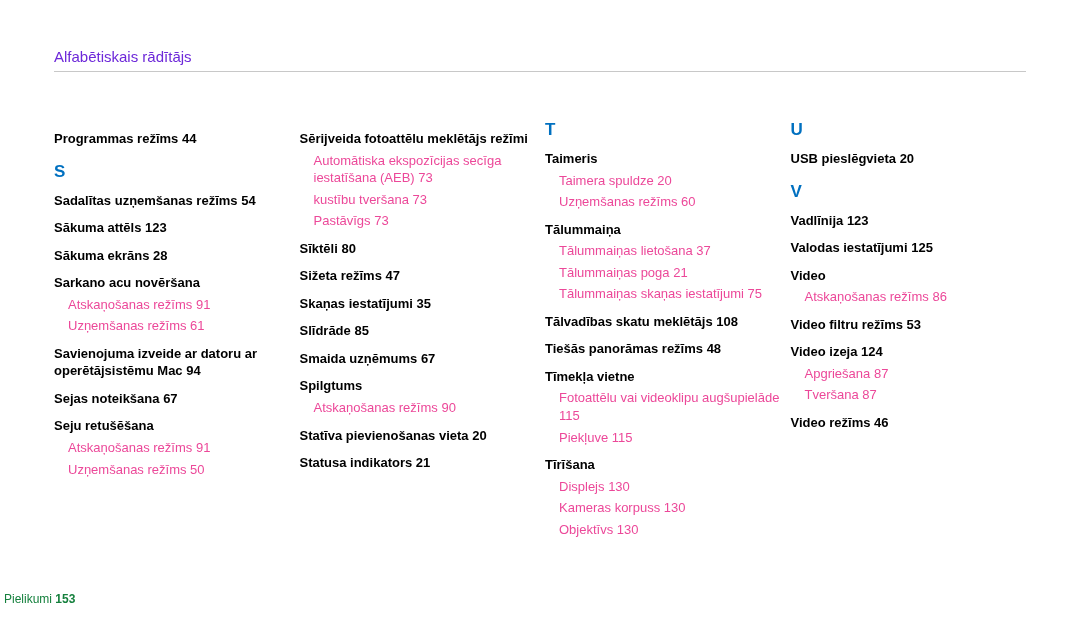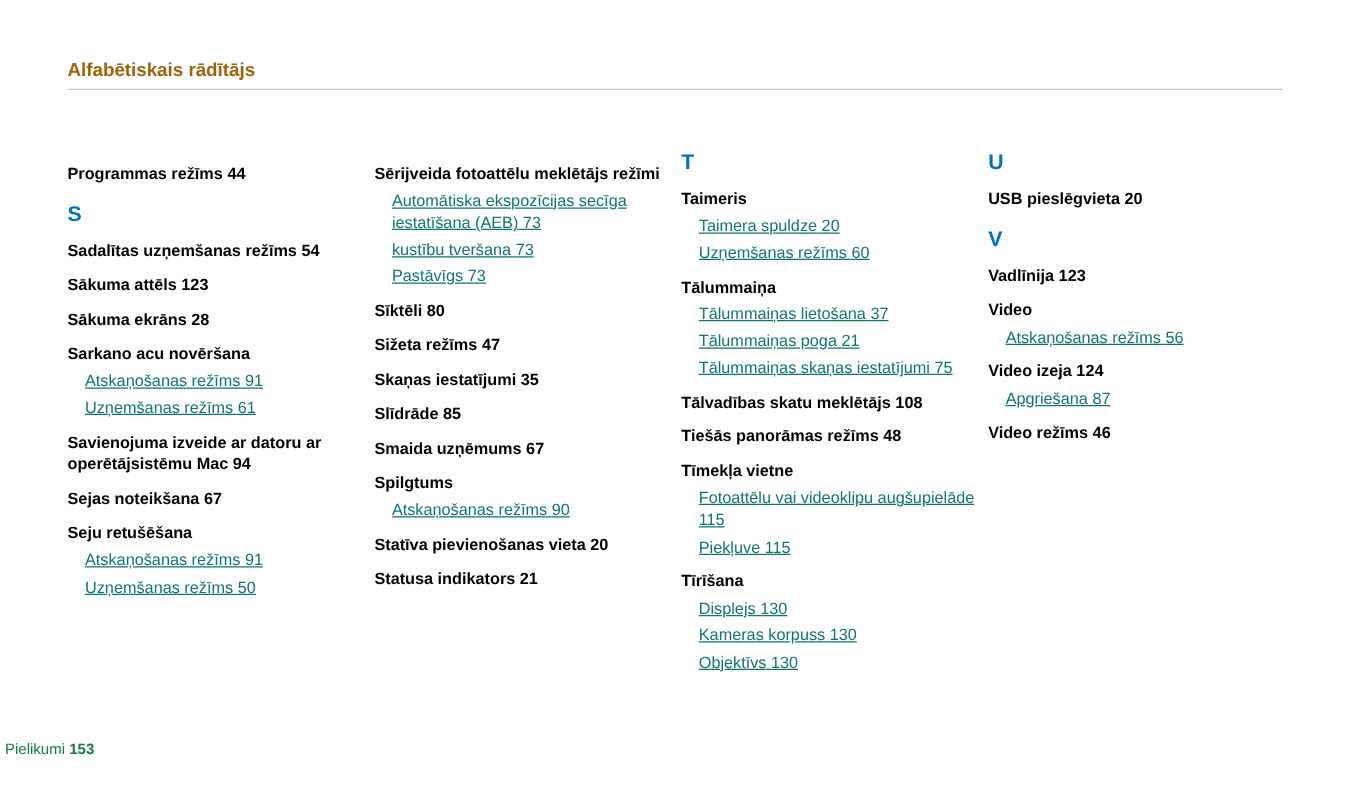"Alfabētiskais rādītājs" .header { color: #a16207 -> #6d28d9; font-weight: 700 -> 400 }
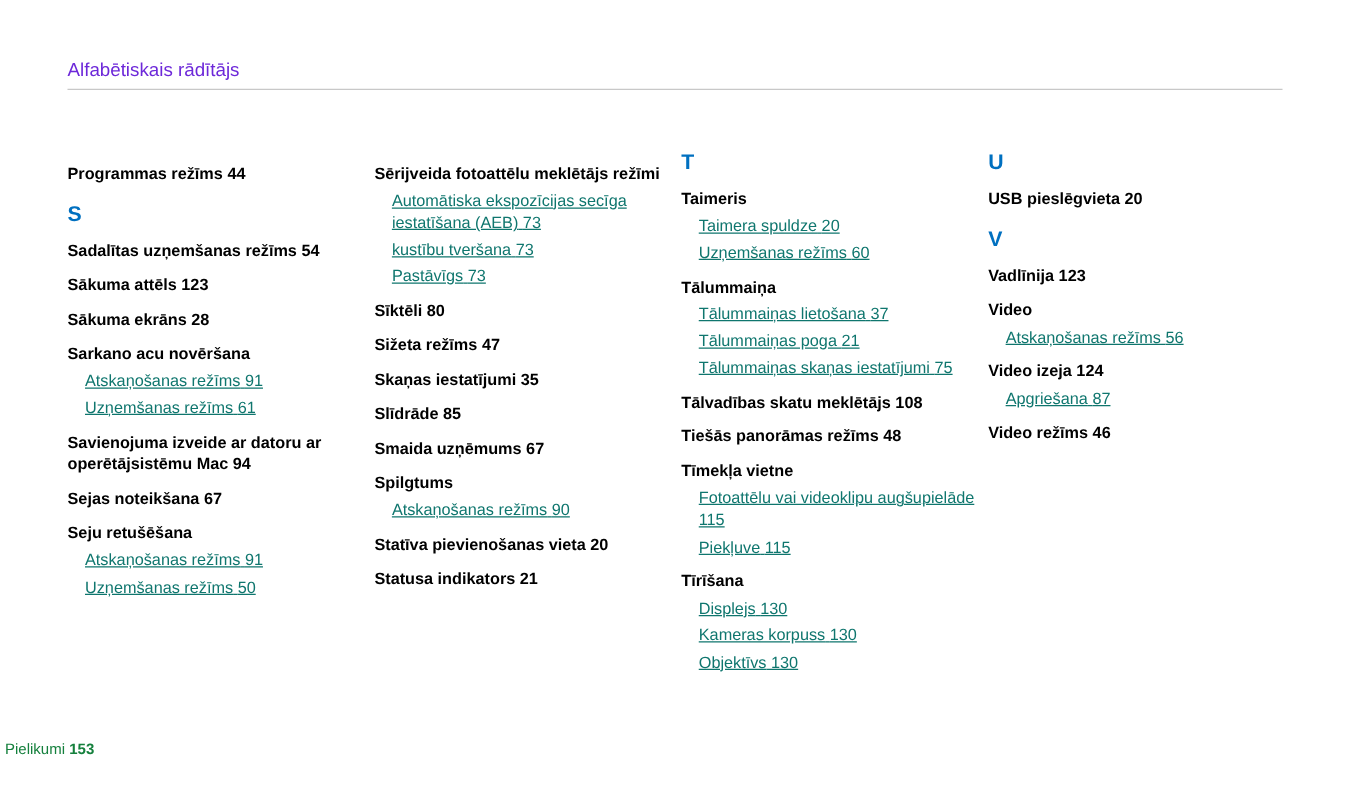"Automātiska ekspozīcijas secīga" .sub { color: #0f766e -> #ec4899; text-decoration: underline -> none }
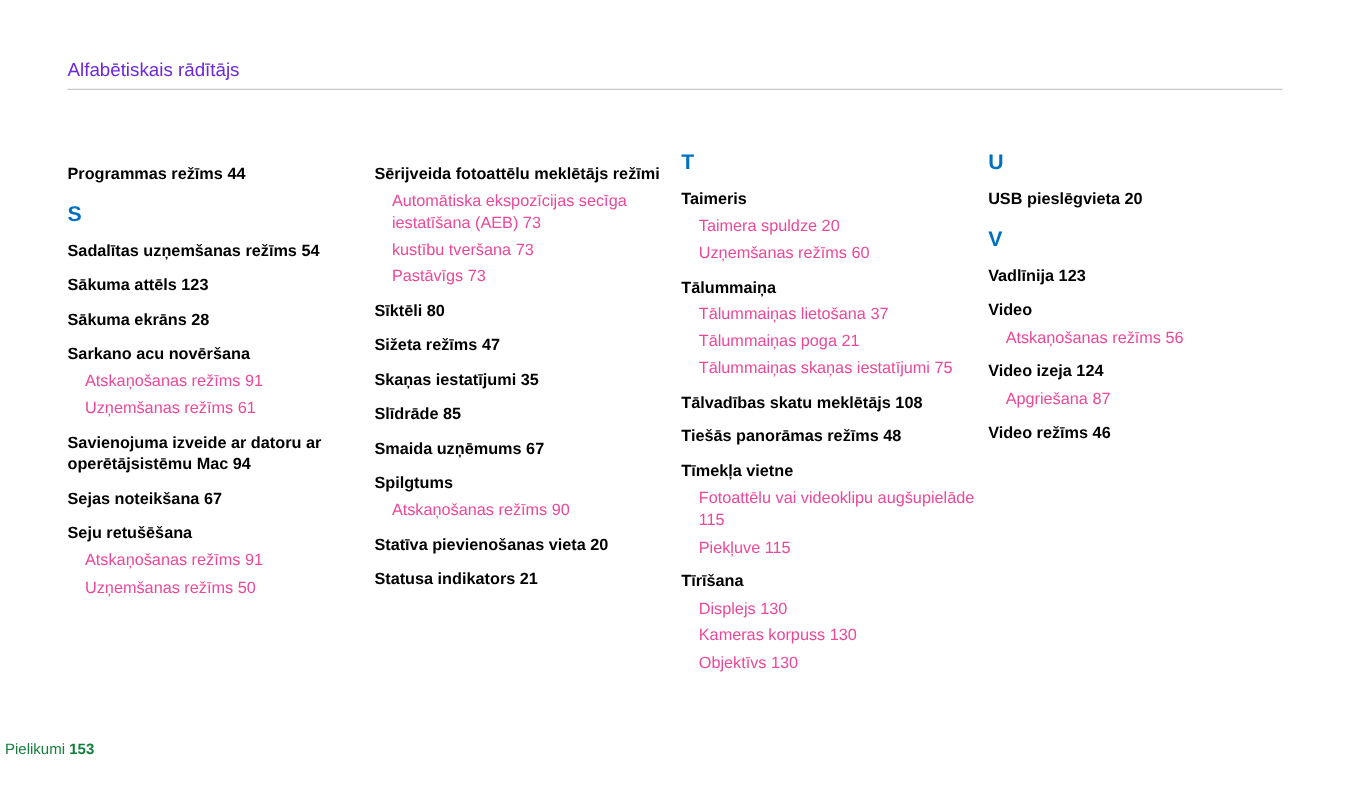"Valodas iestatījumi 125" div.entry { html: none -> <div><span>Valodas iestatījumi</span> <span>125</span></div> }
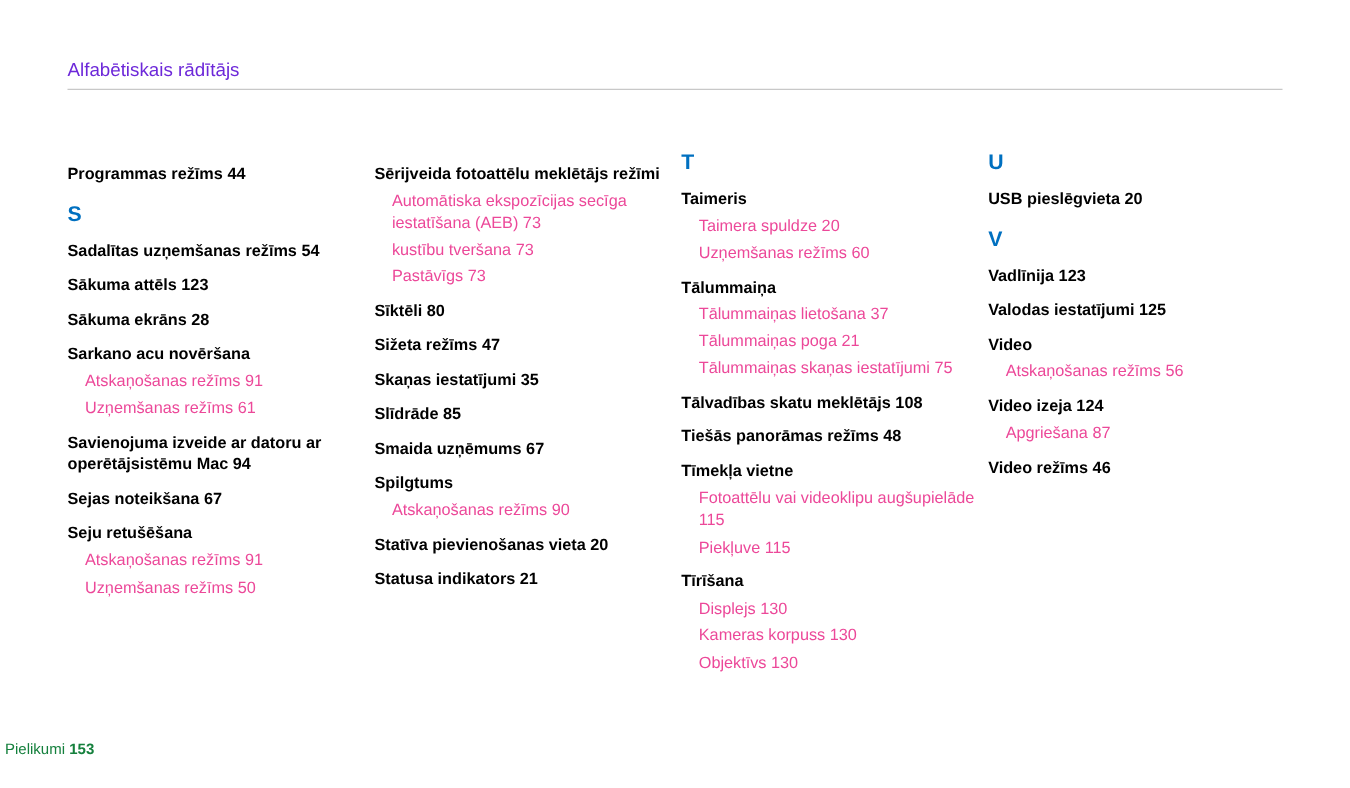"56" span { text: 56 -> 86 }
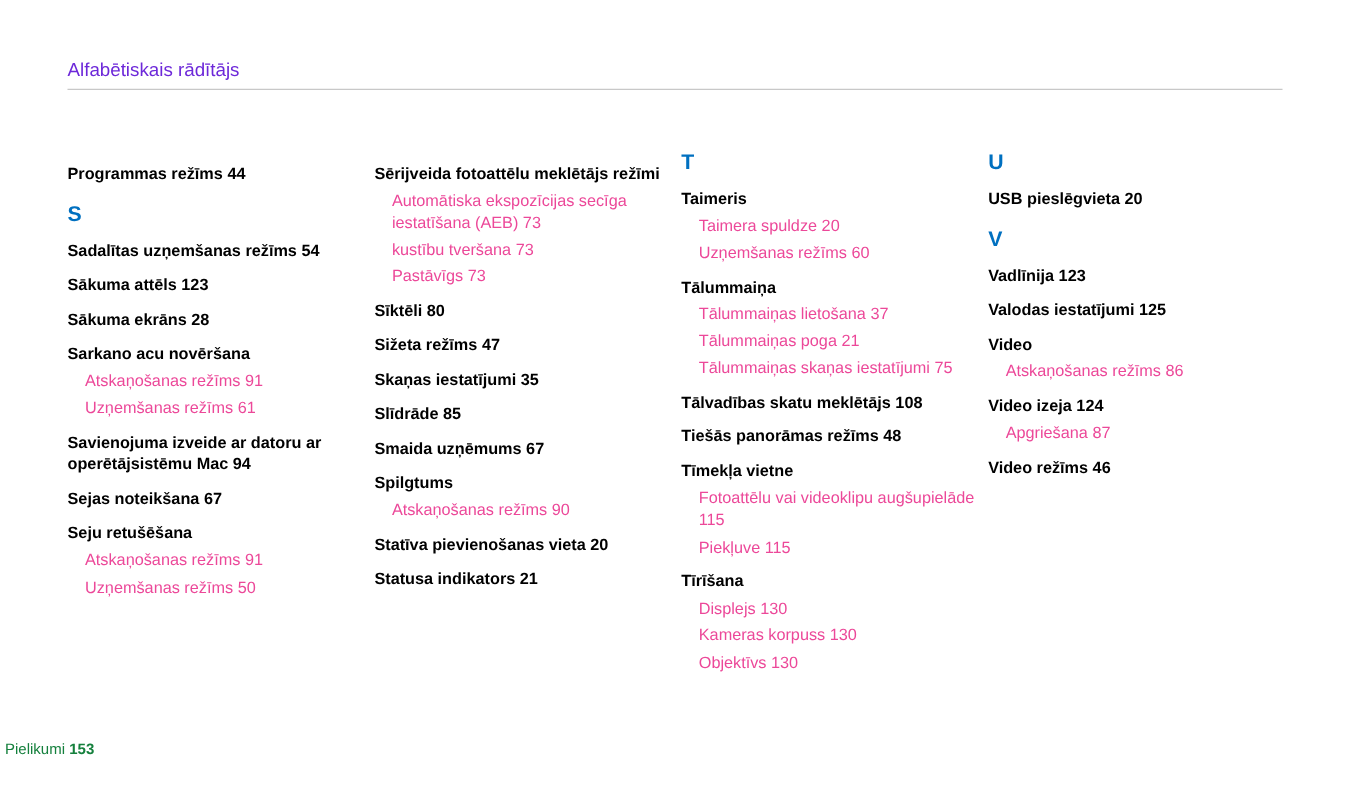"Video filtru režīms 53" div.entry { html: none -> <div><span>Video filtru režīms</span> <span>53</span></div> }
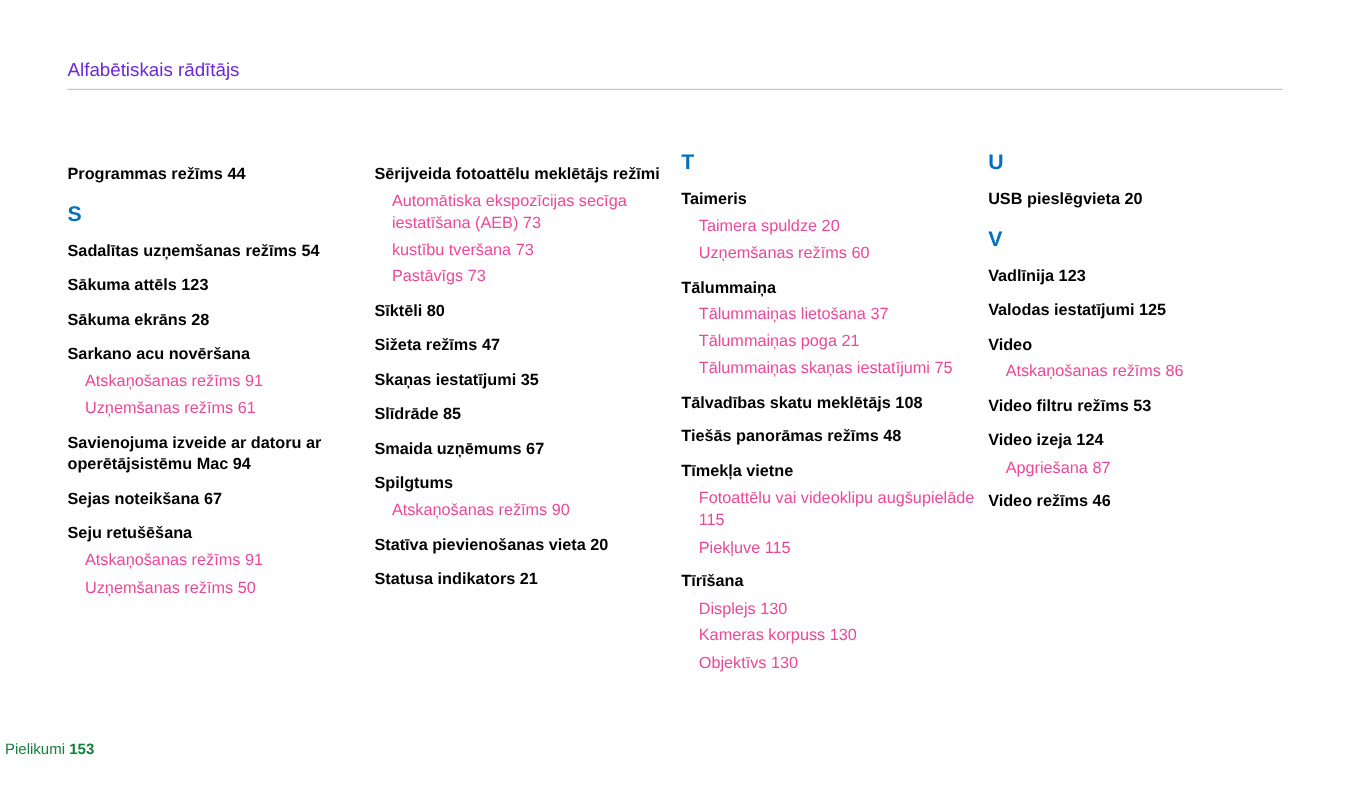"Tveršana 87" div.sub { html: none -> <div><span>Tveršana</span> <span>87</span></div> }
